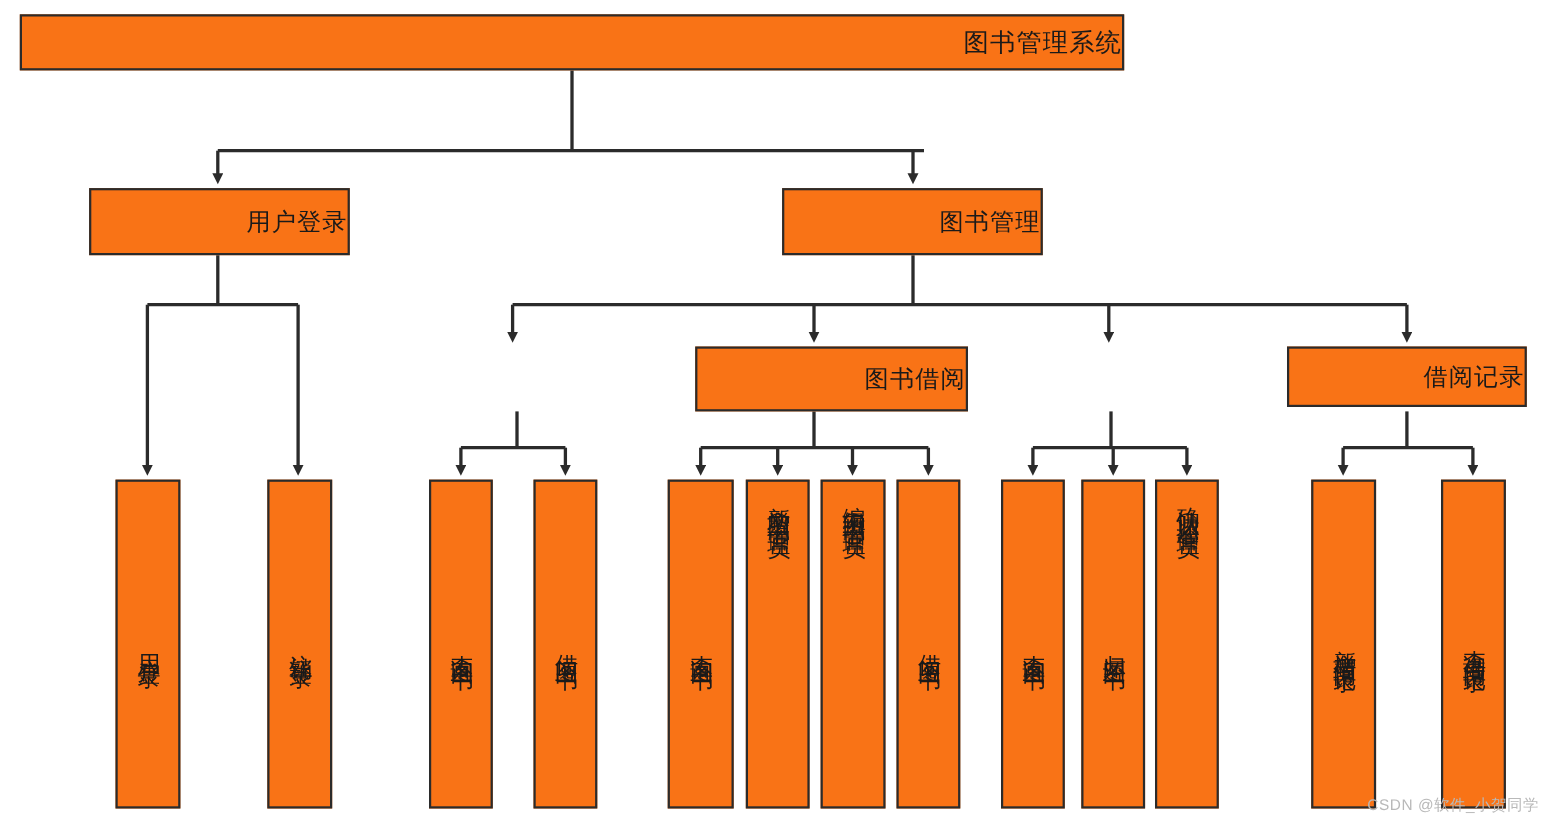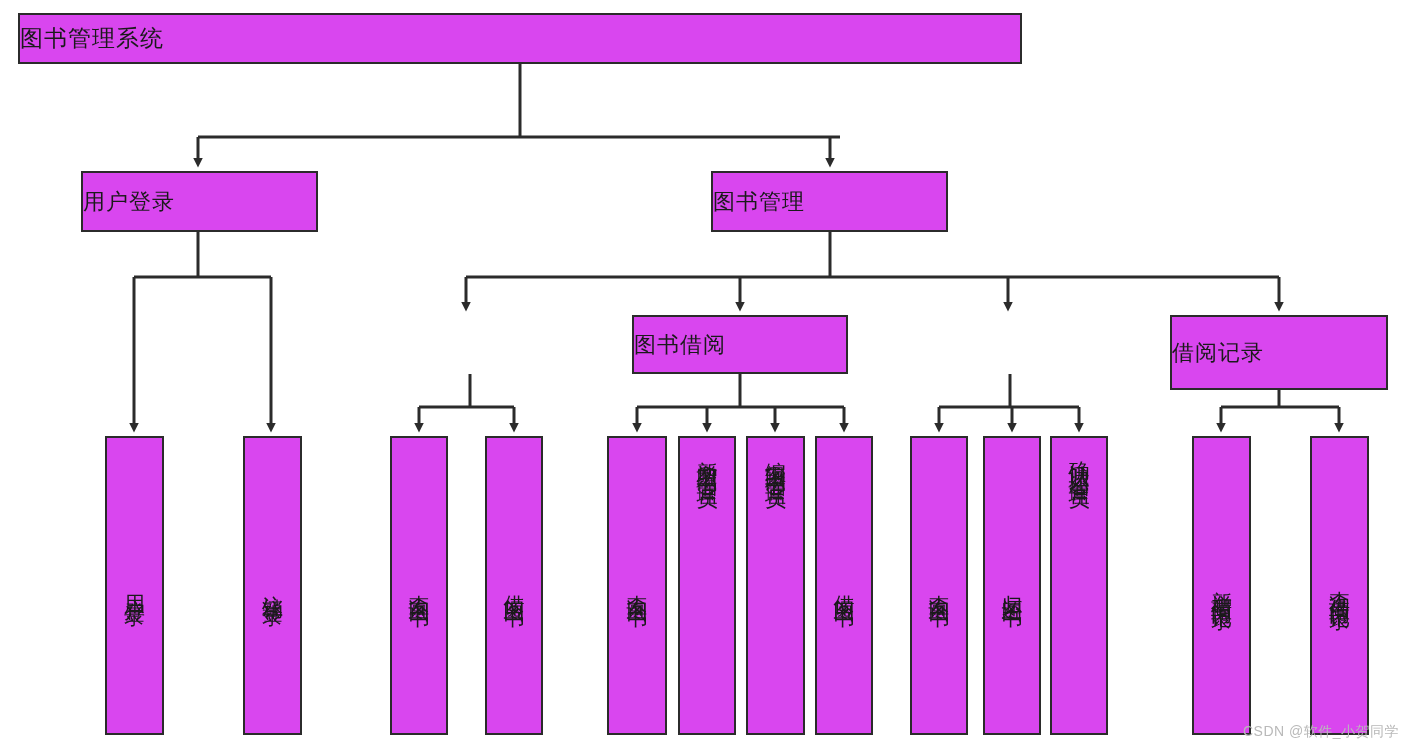"图书管理系统" .node { background: #d946ef -> #f97316; justify-content: flex-start -> flex-end }
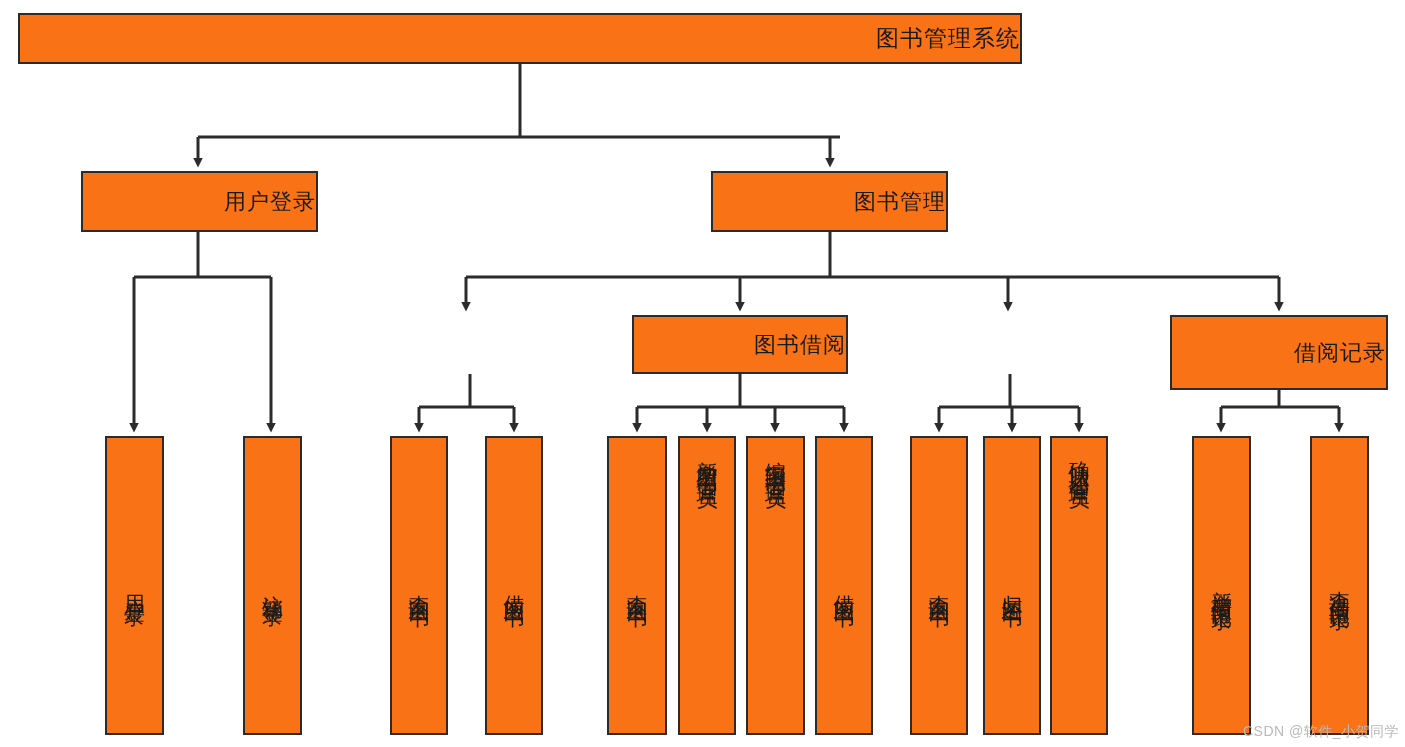"图书借阅" div.node { width: 216px -> 248px }
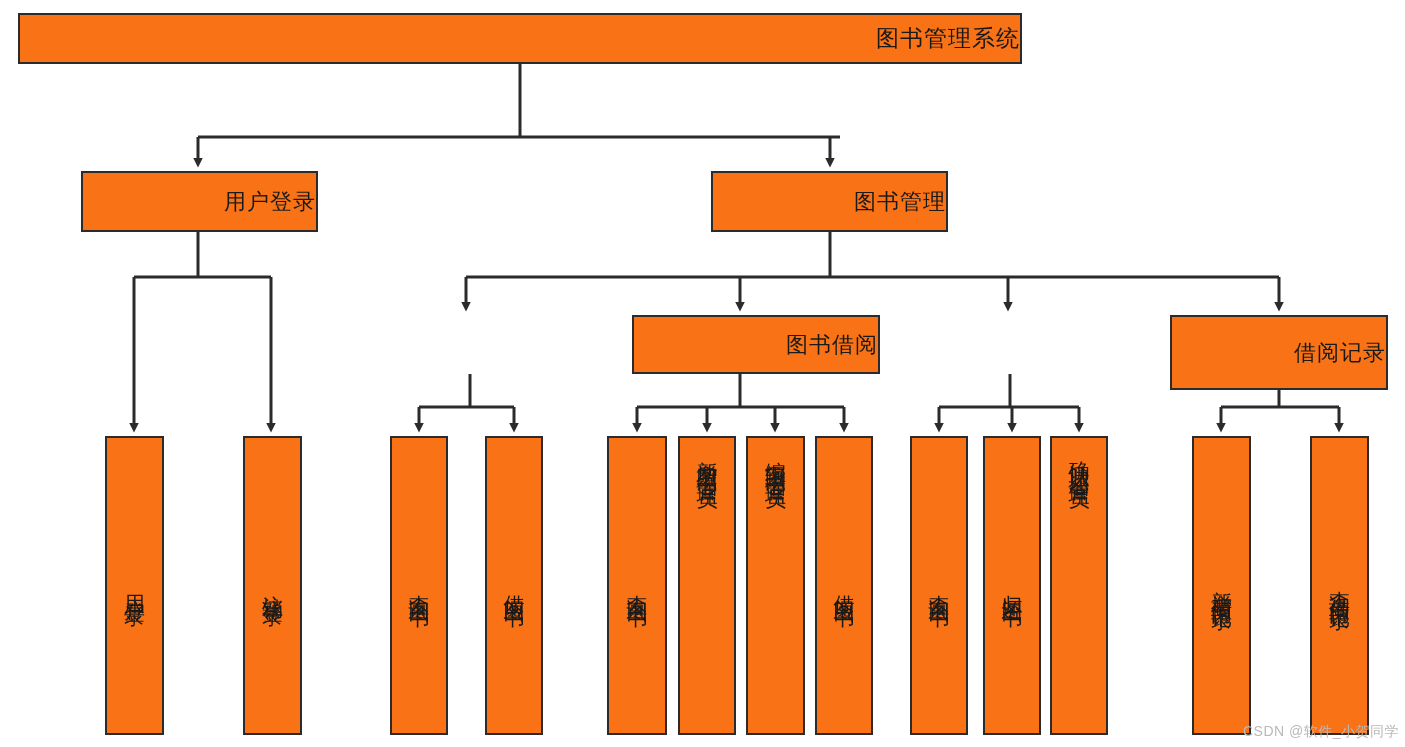"借阅记录" div.node { height: 75px -> 55px }
